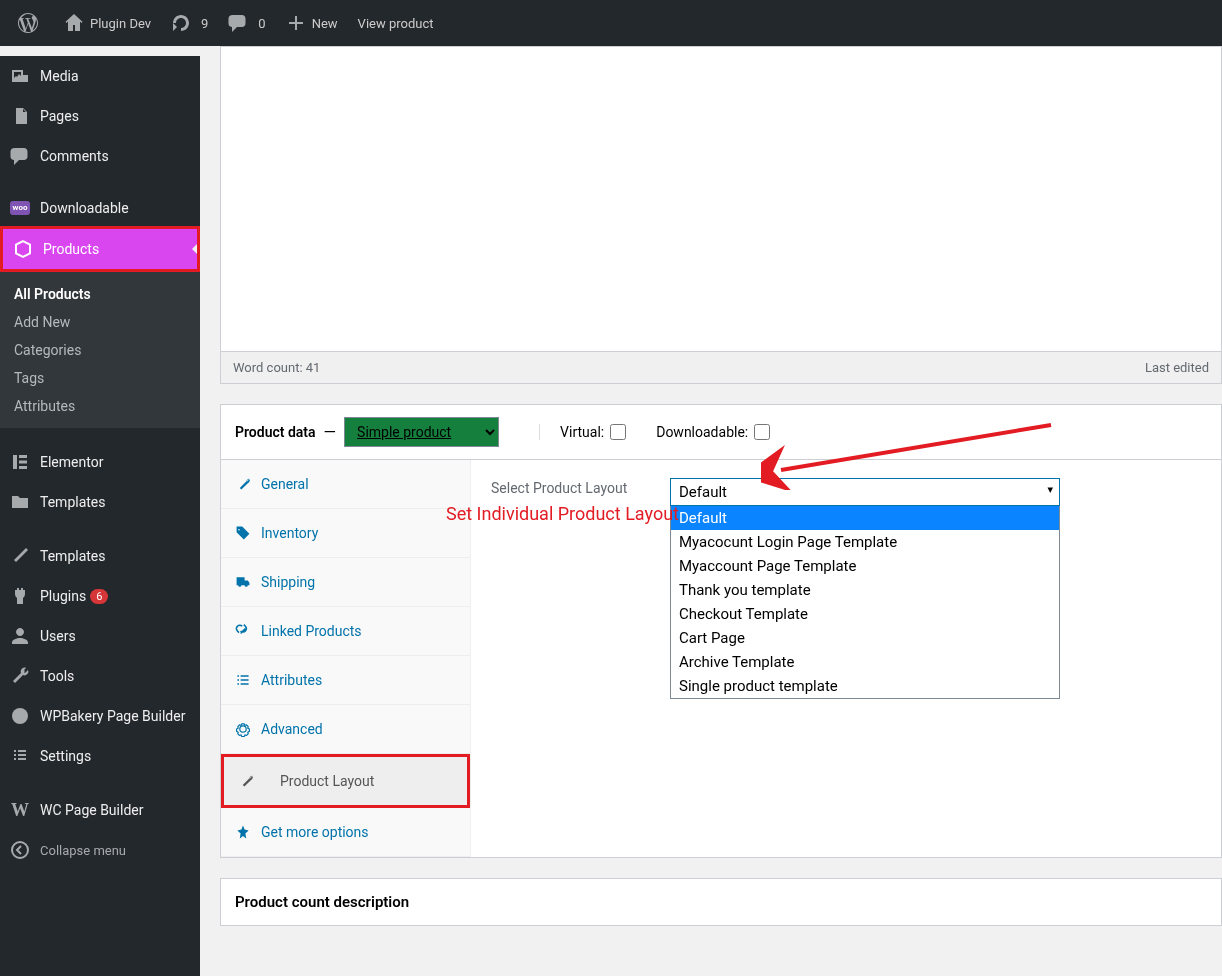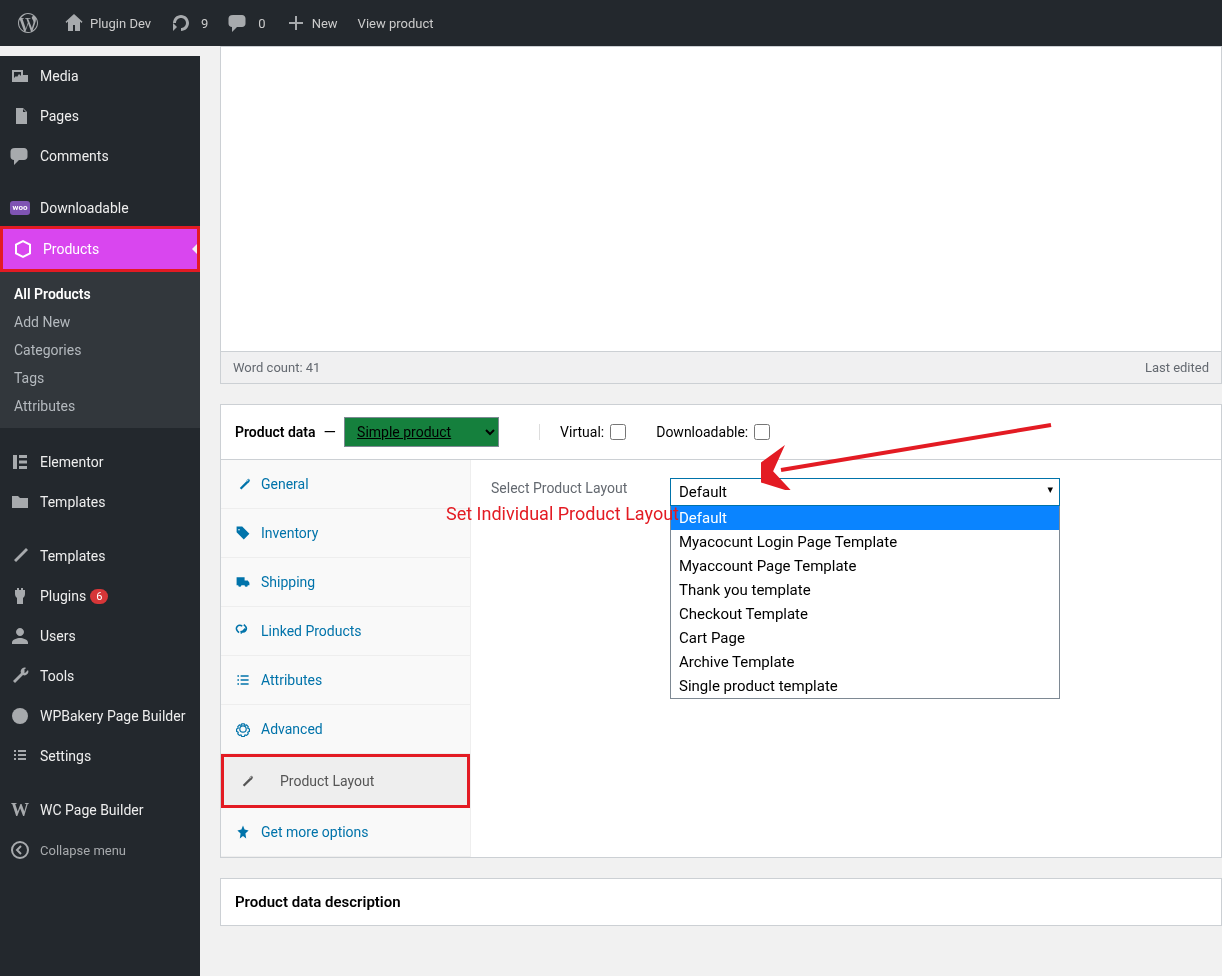"Product data description" h2 { text: data -> count }
